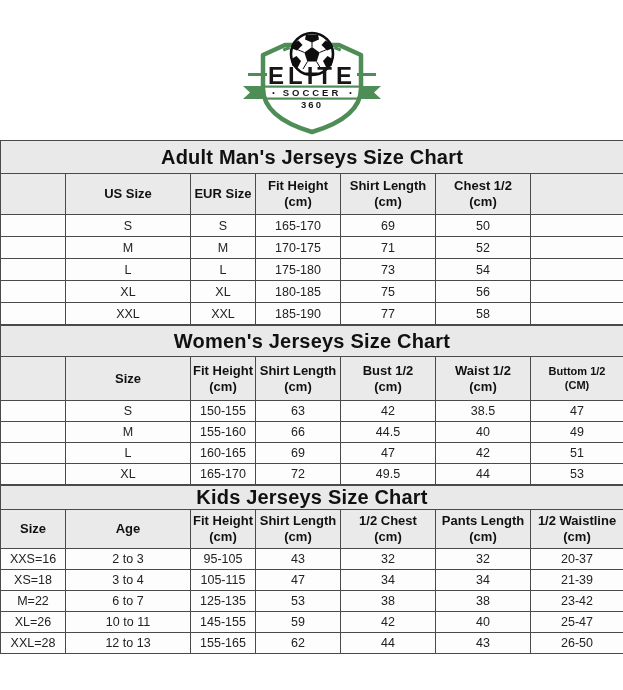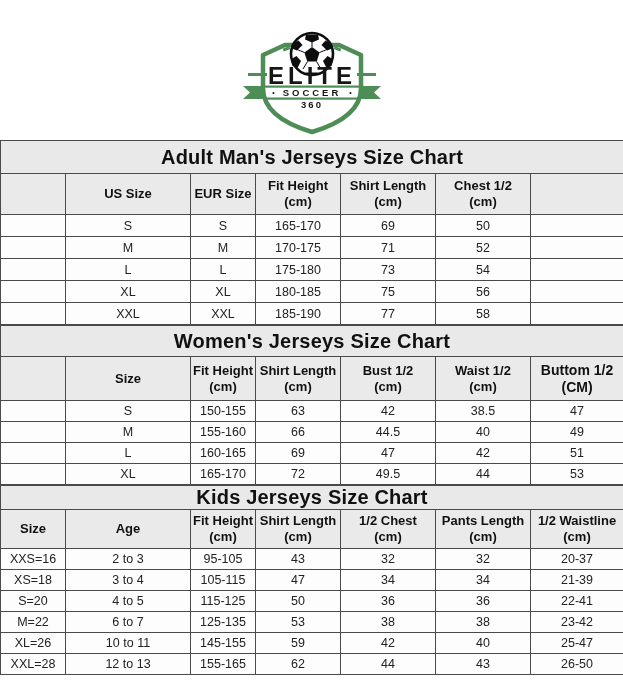"Buttom 1/2" .t-women th:last-child { font-size: 14px -> 11px }
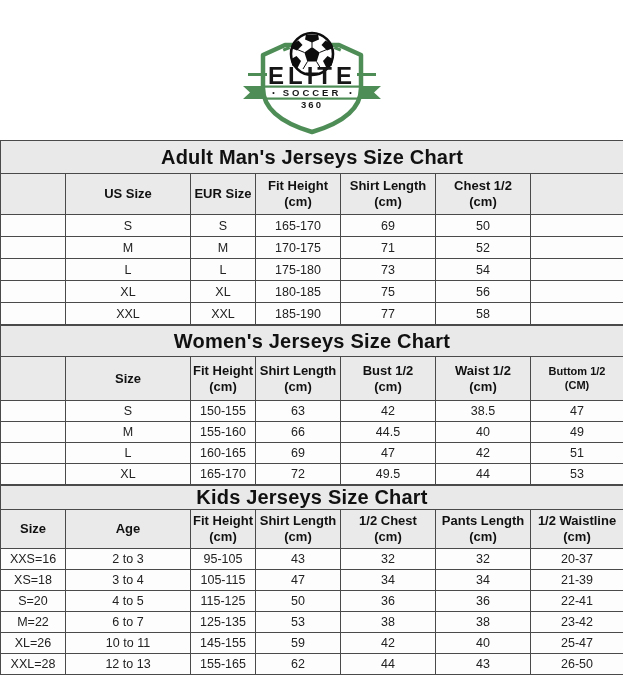"S=20" tr { html: <tr> <td>S=20</td> <td>4 to 5</td> <td>115-125</td> <td>50</td> <td>36</td> <td>36</td> <td>22-41</td> </tr> -> none }
